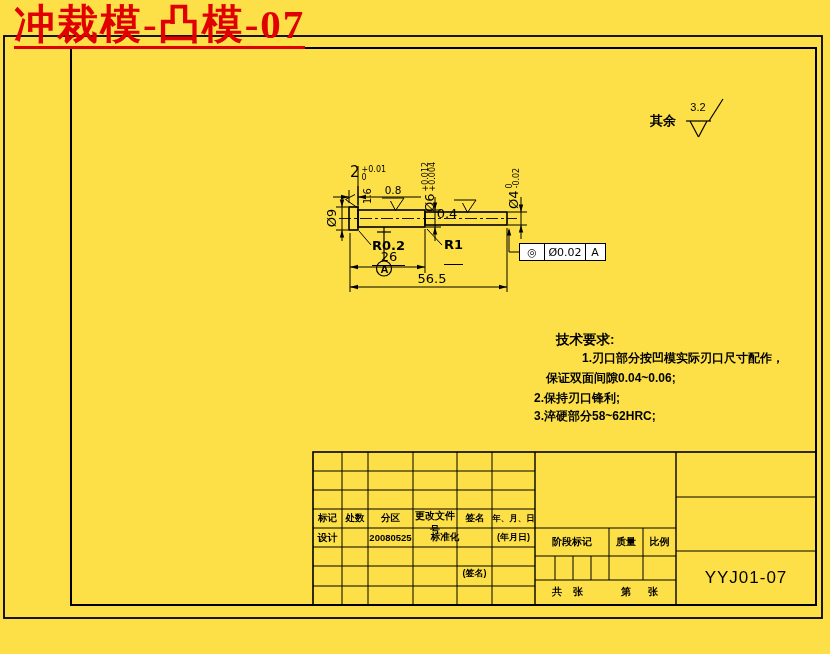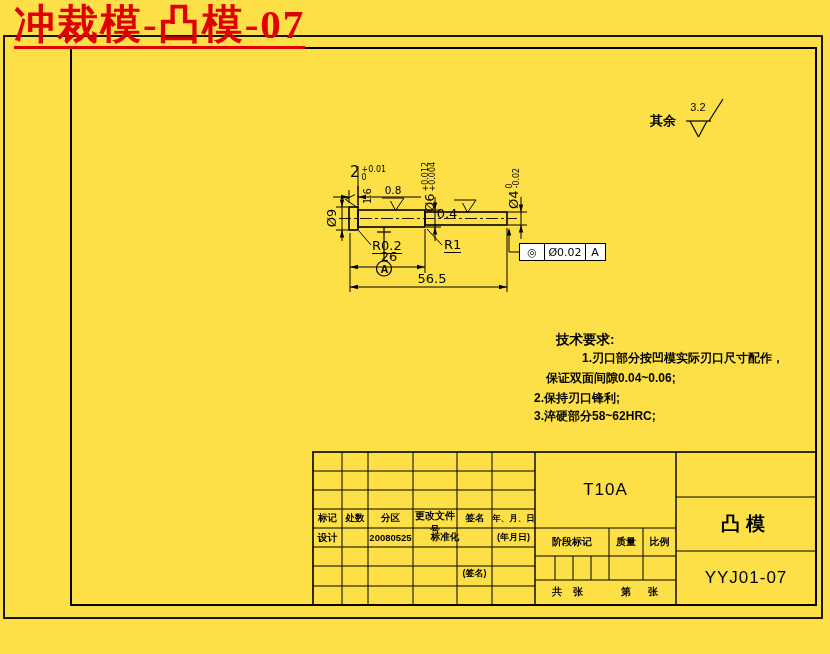"R0.2" .uline { font-weight: none -> bold; padding-bottom: 0px -> 12px }
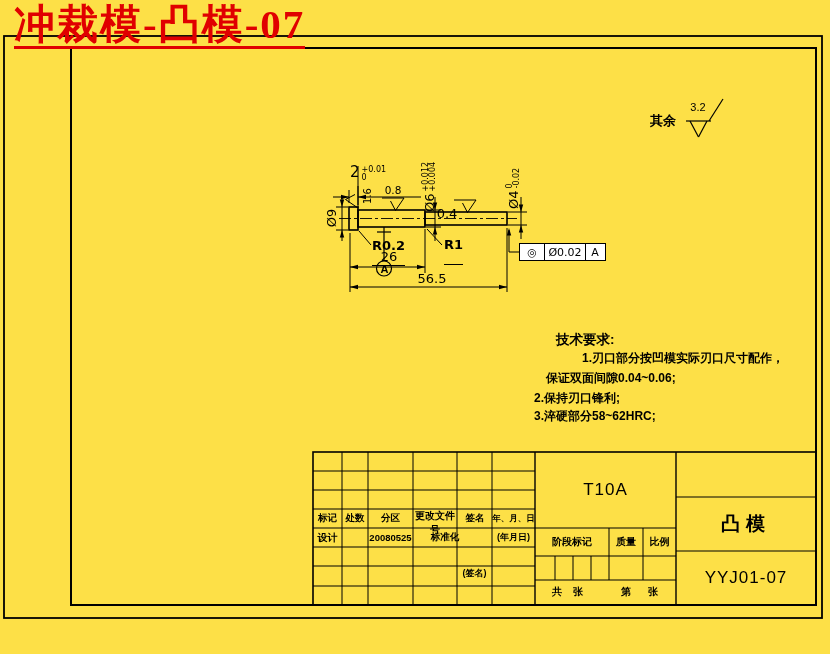"T10A" div.txt { html: <div>T10A</div> -> none }
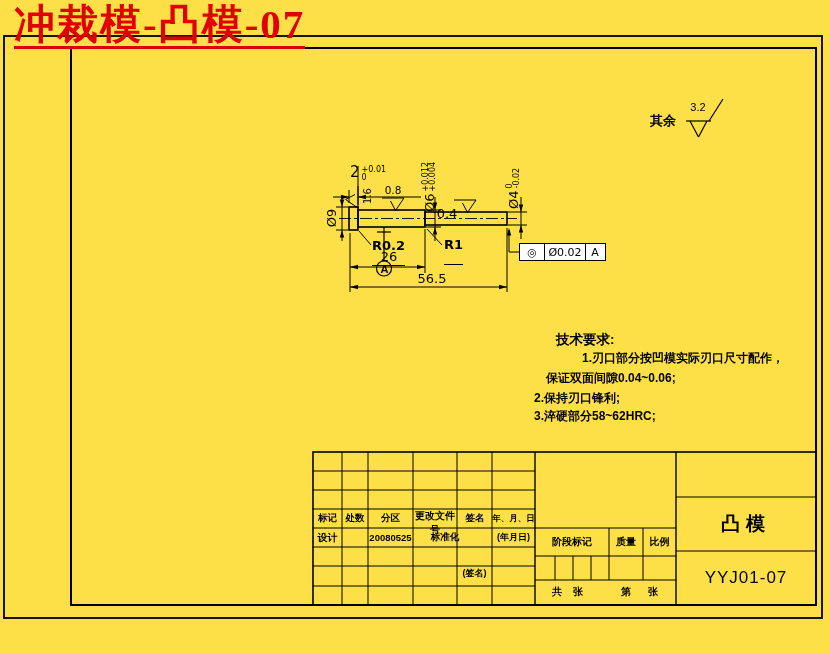"凸模" div.txt { html: <div>凸模</div> -> none }
